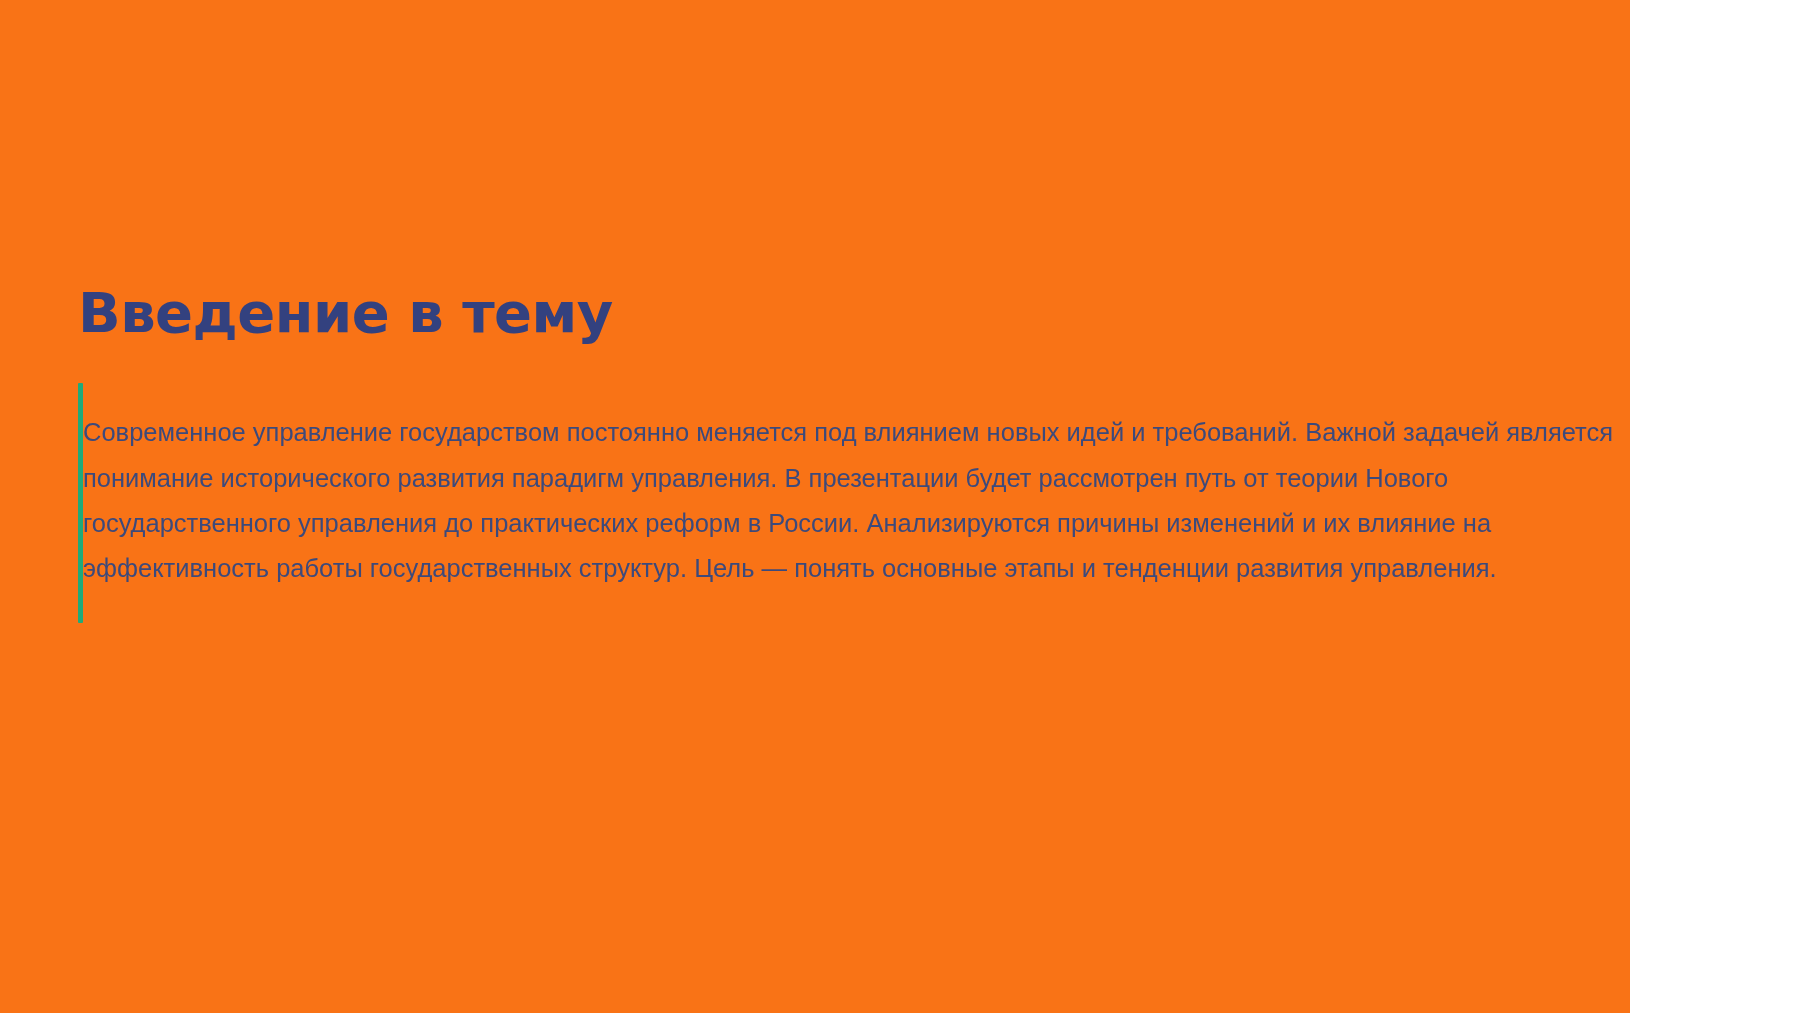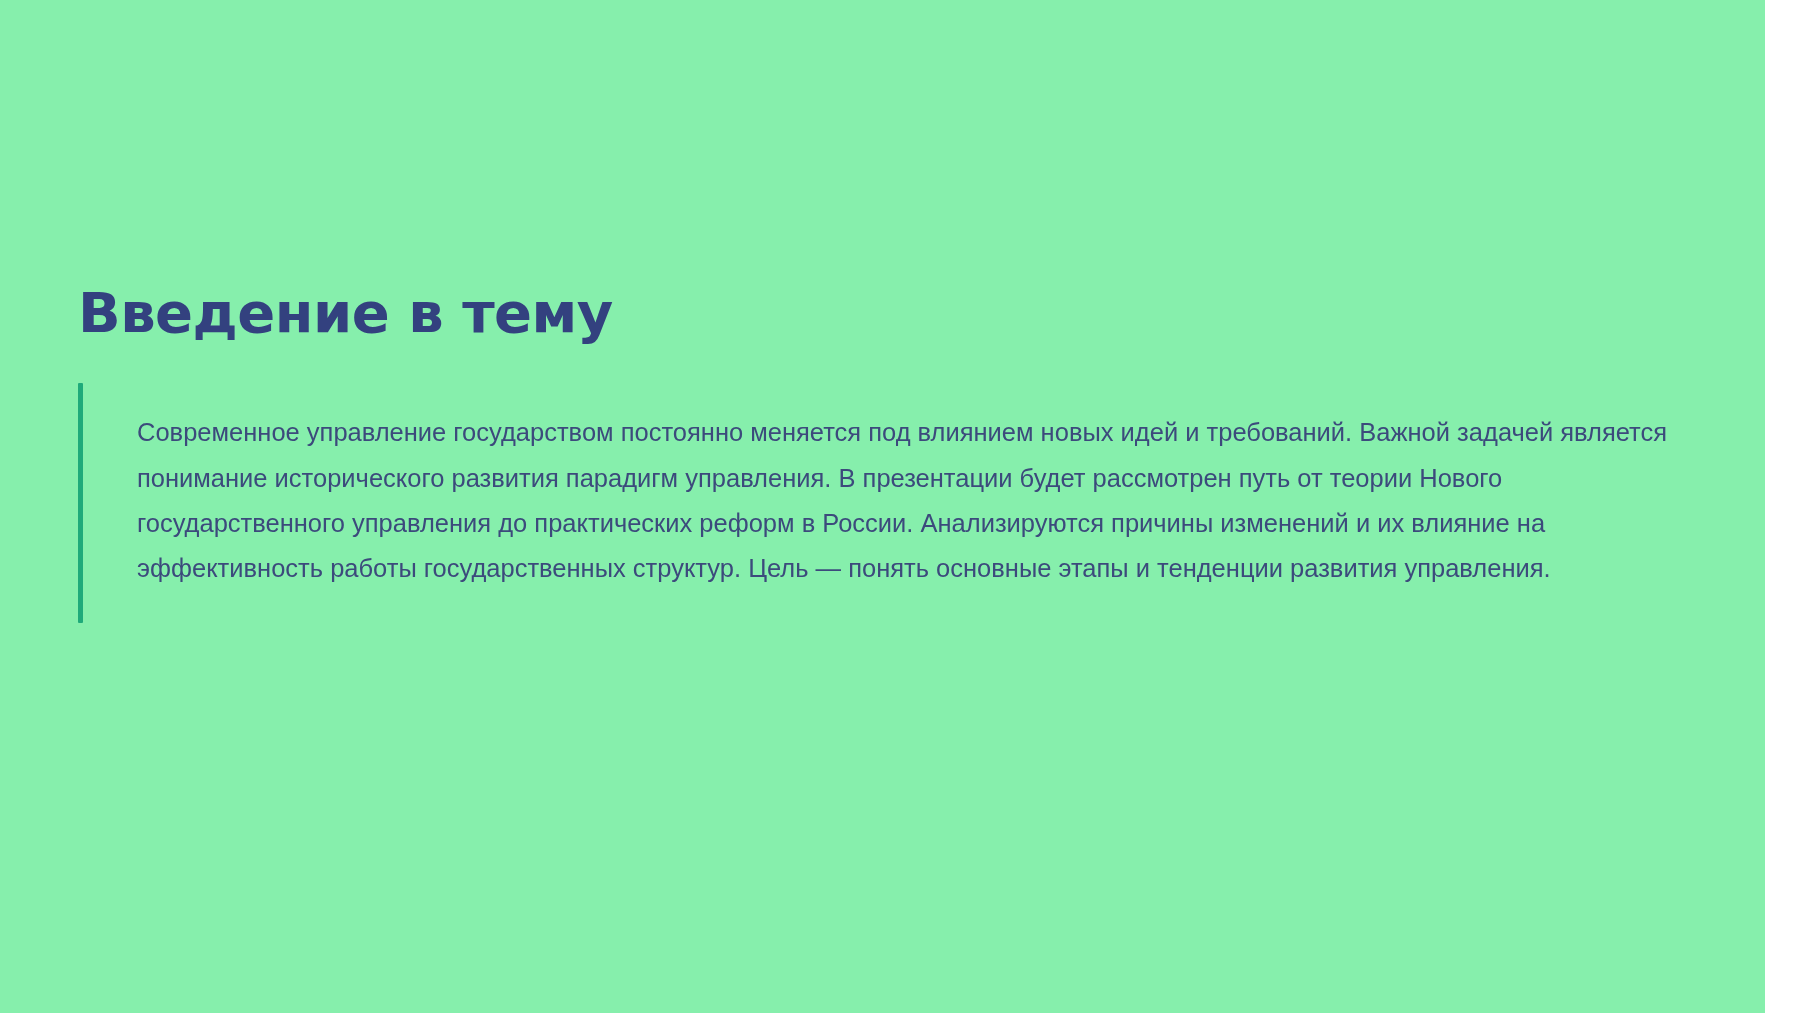"Введение в тему" .slide { background: #86efac -> #f97316; width: 1765px -> 1630px }
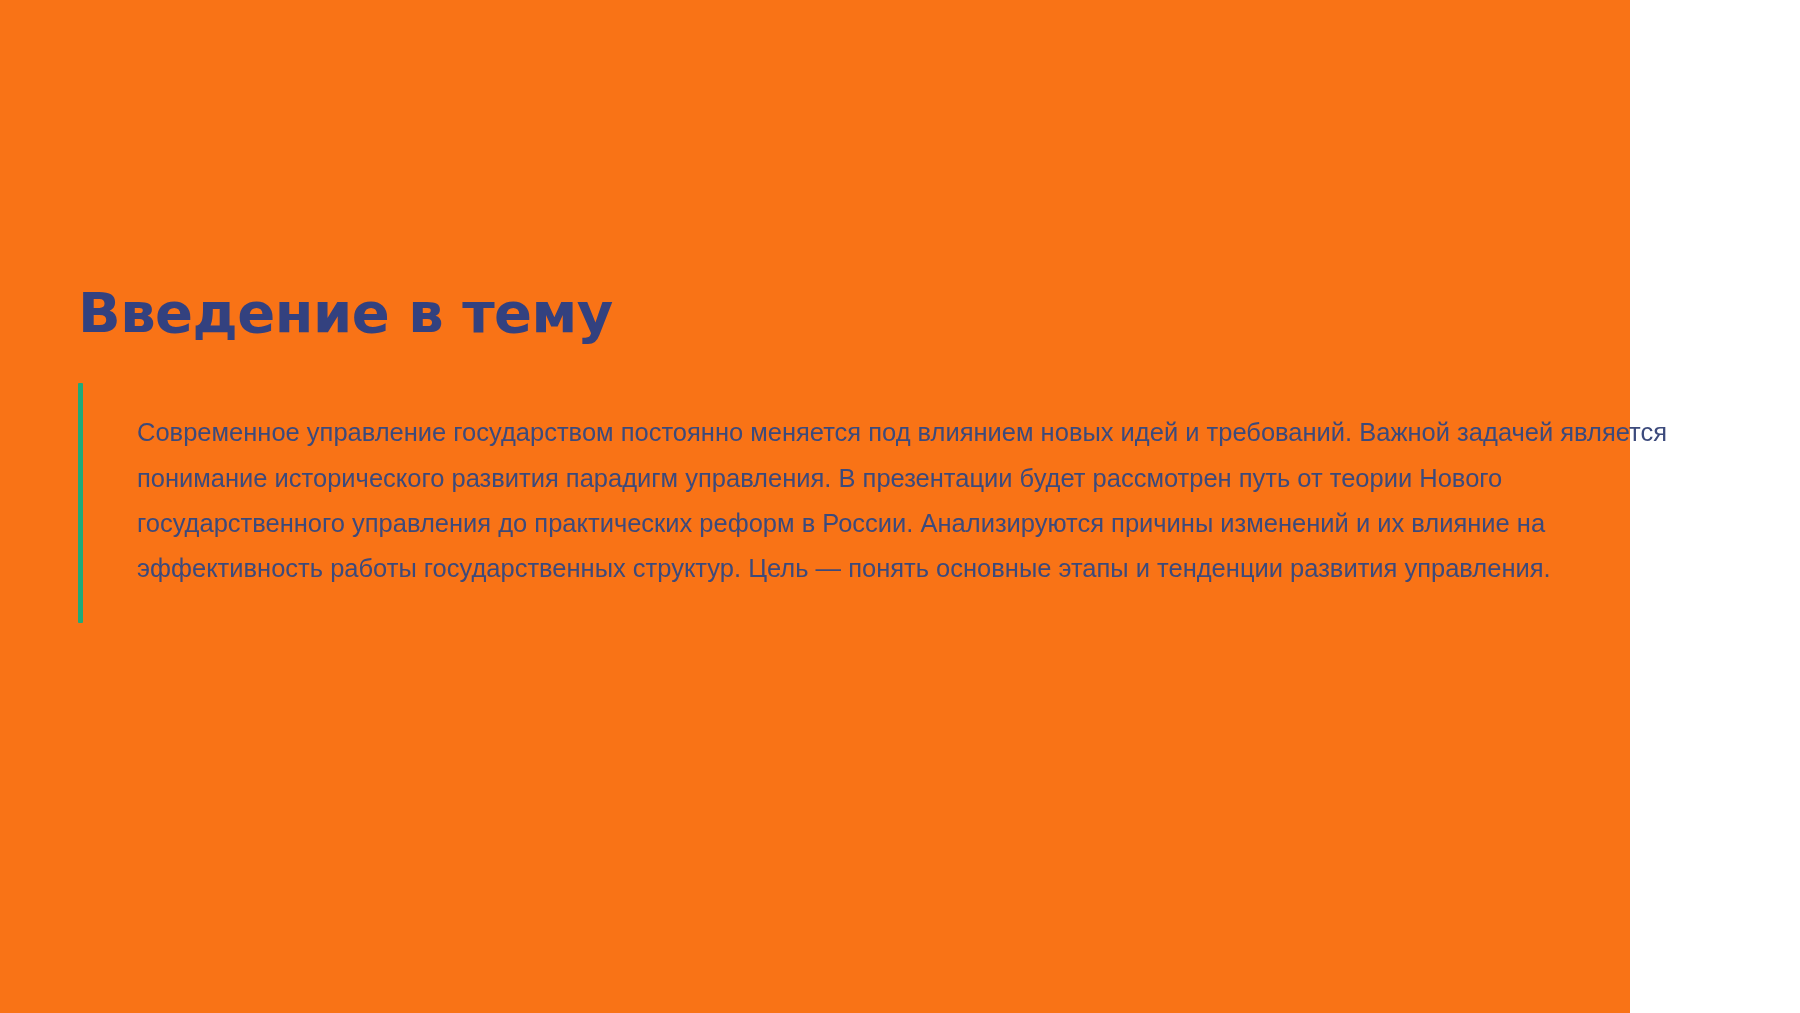"Современное управление государством" .body-text { padding-left: 54px -> none }
